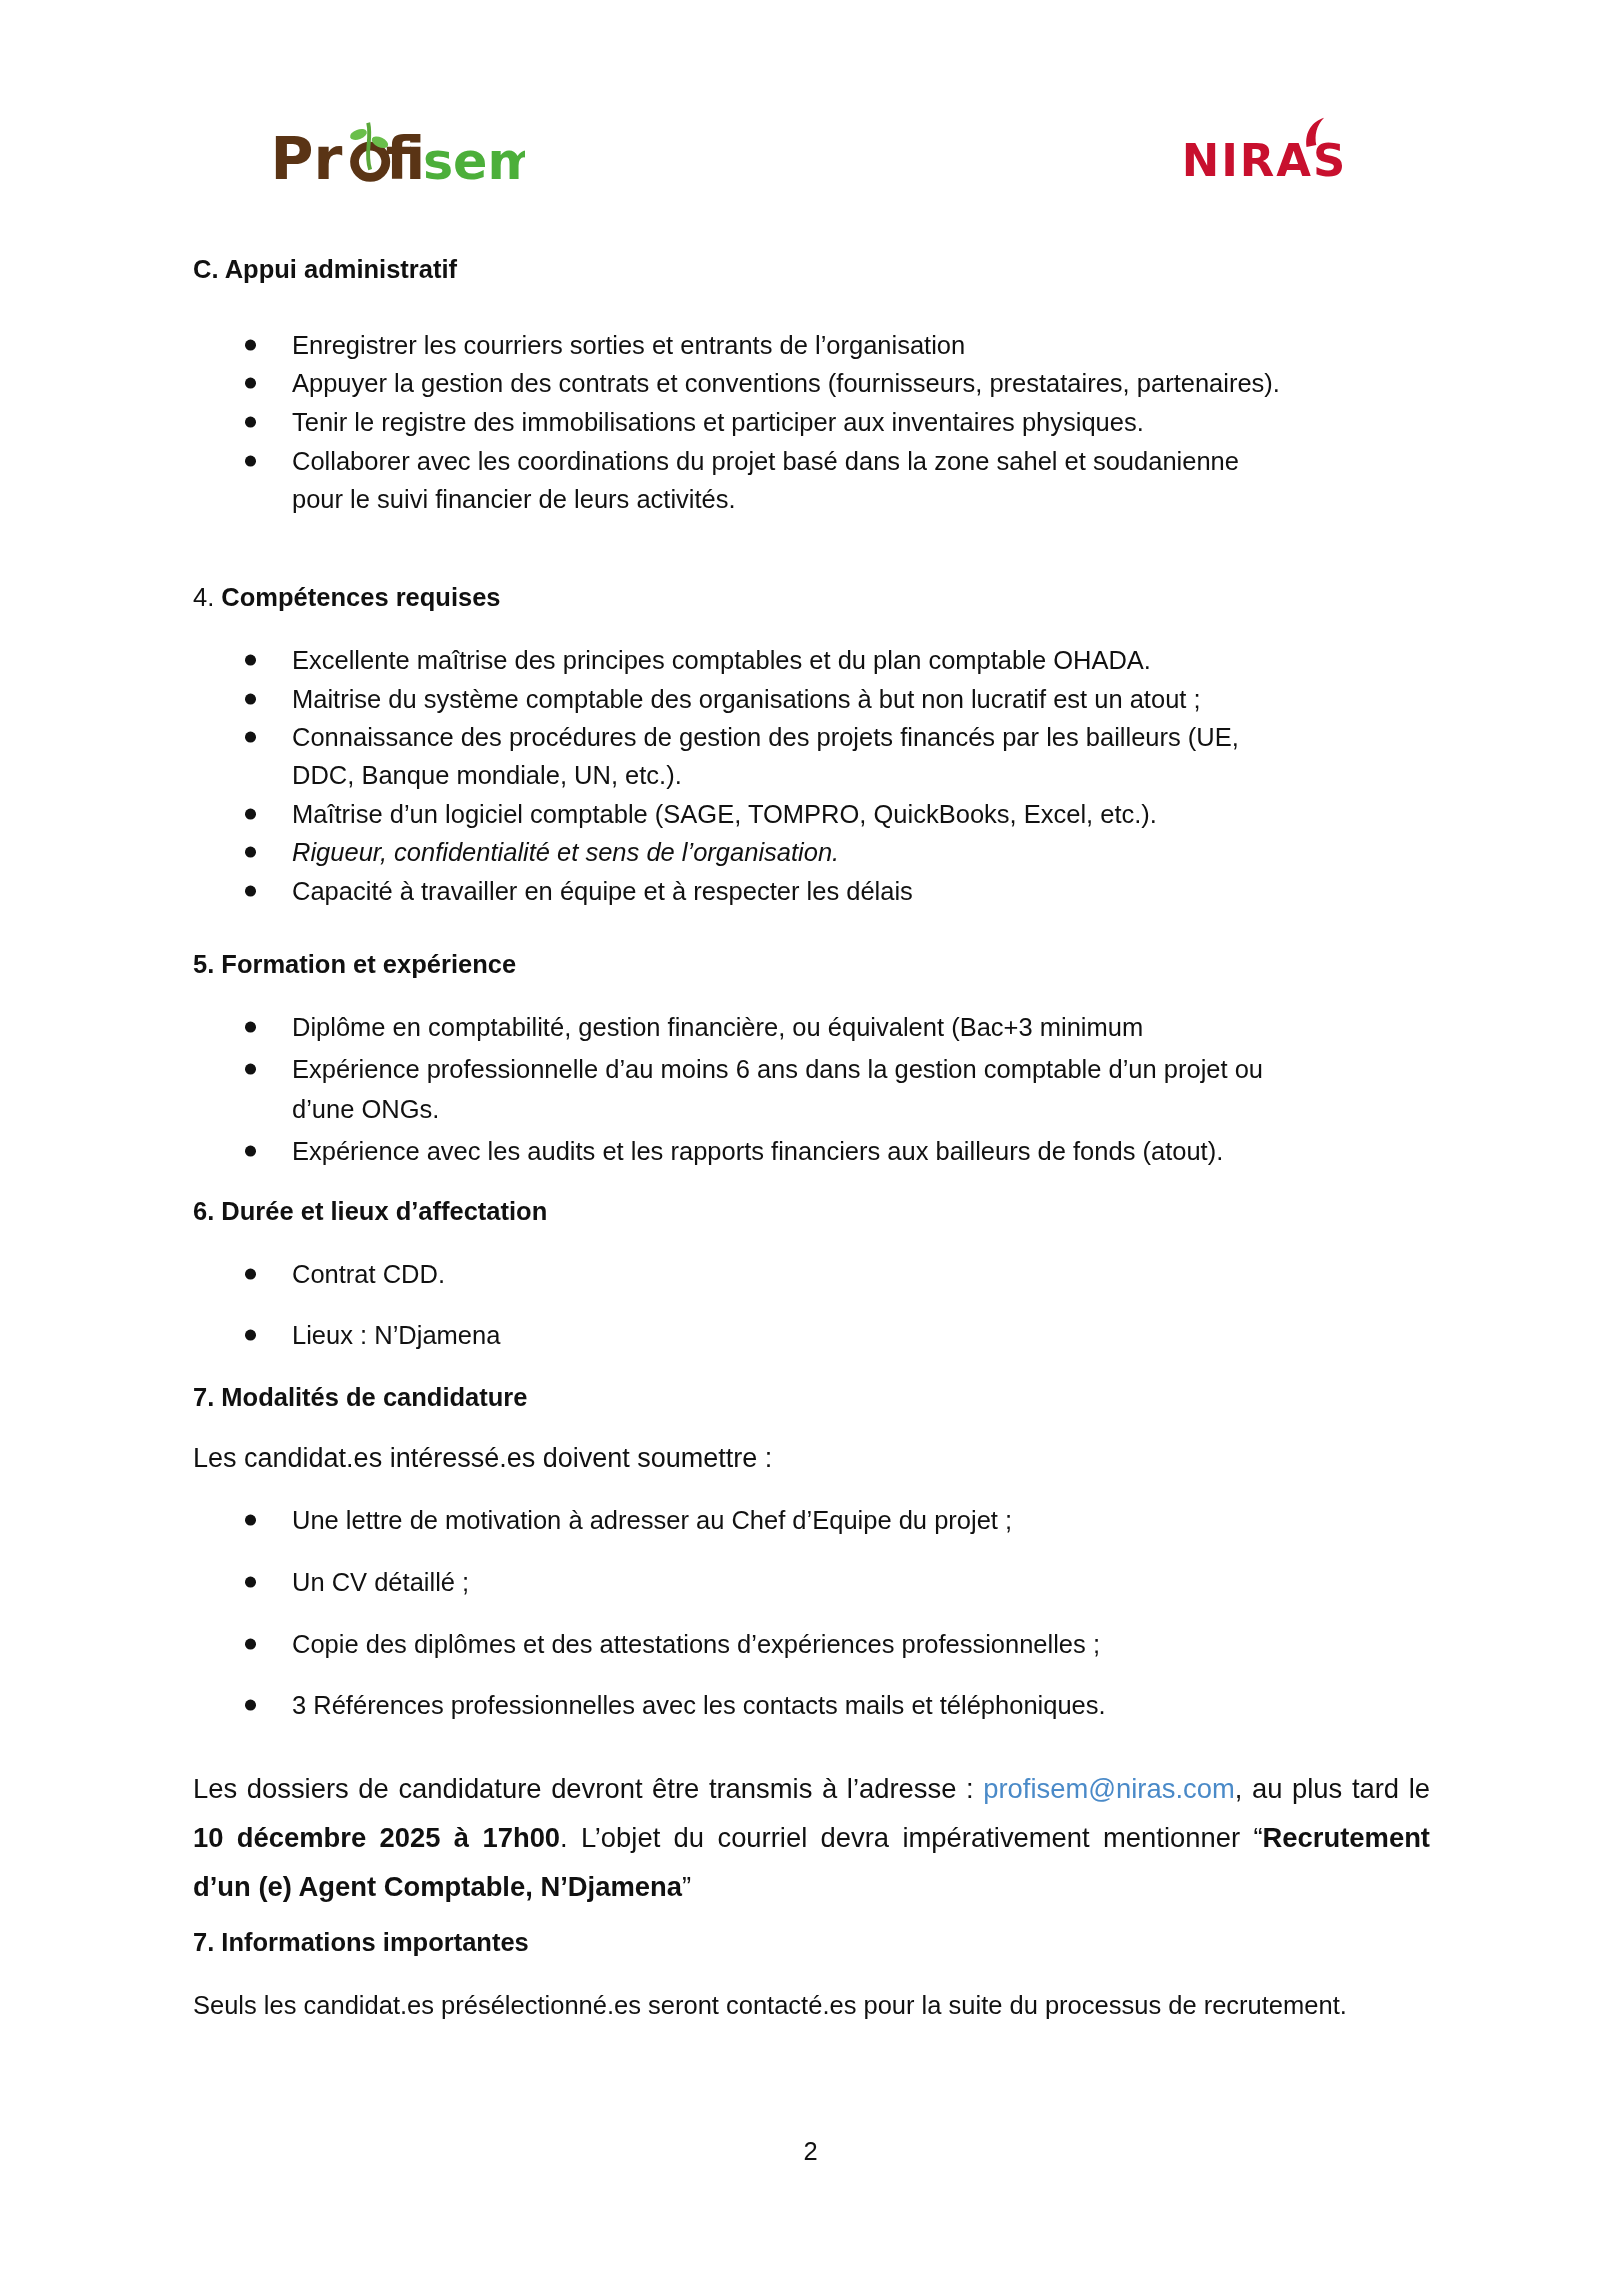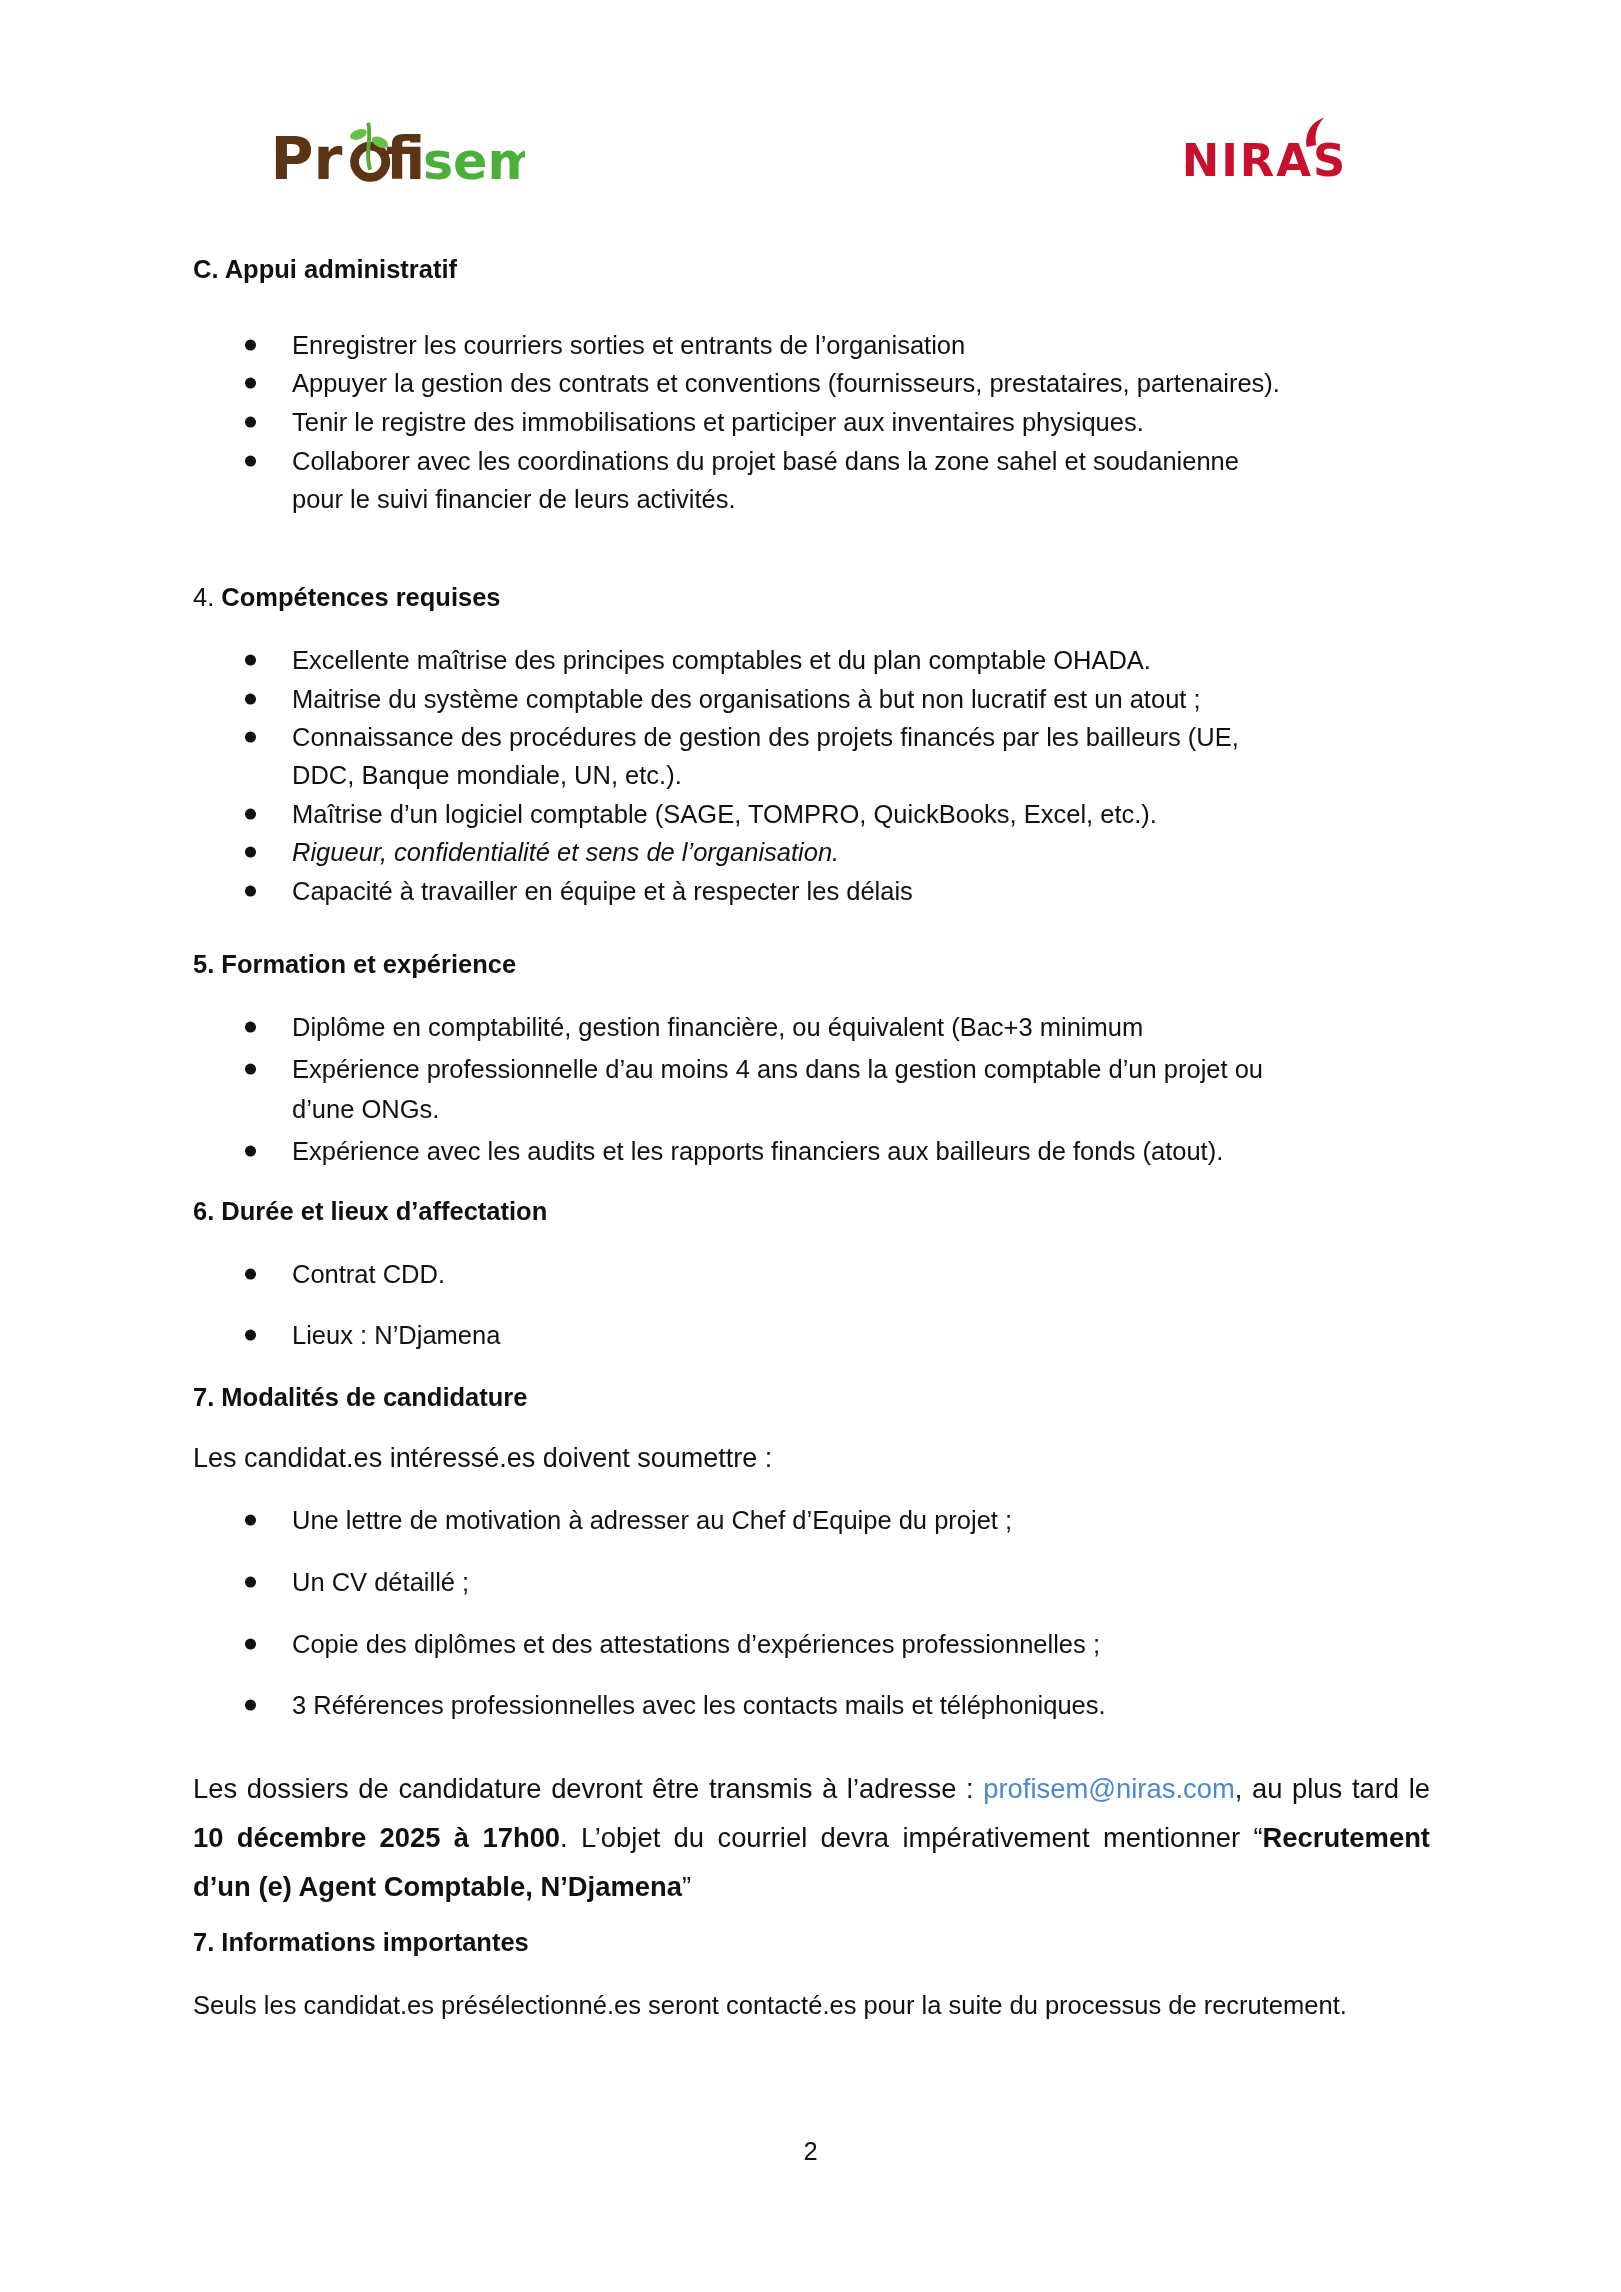"Expérience professionnelle d’au moins 4" div.line { text: 4 -> 6 }
